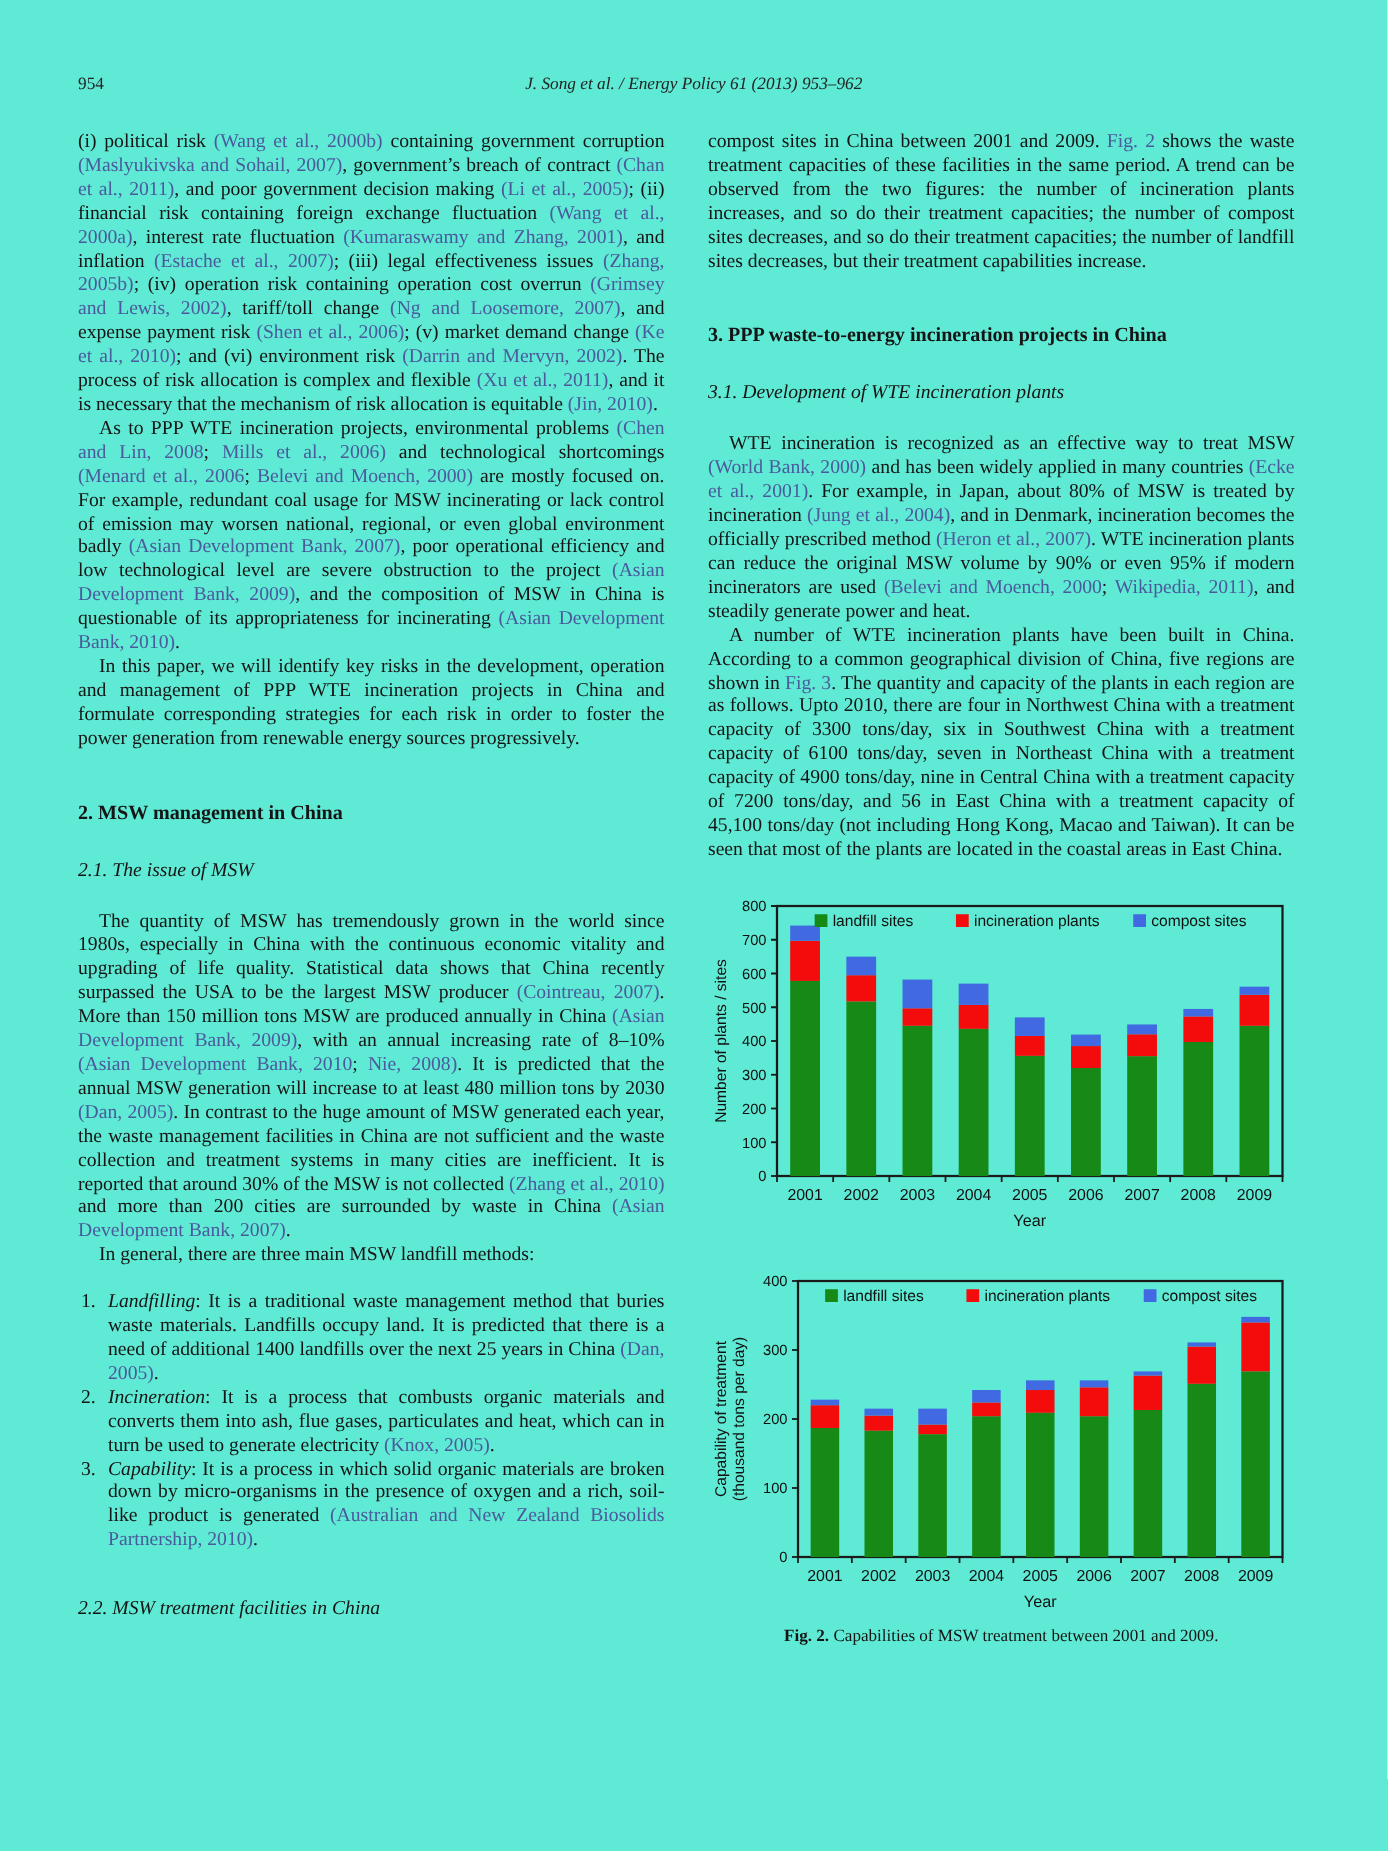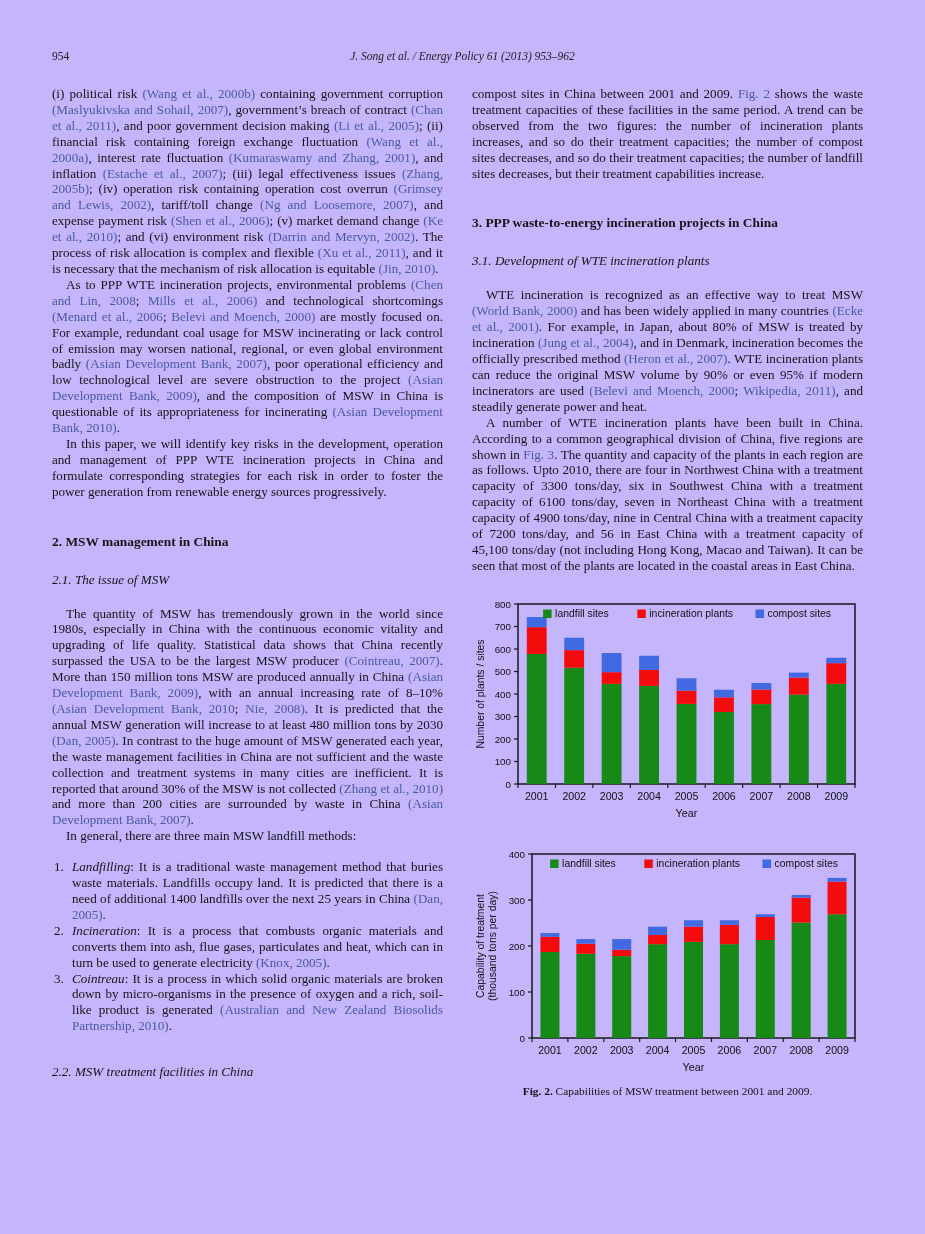"954" .page { background: #c4b5fd -> #5eead4 }
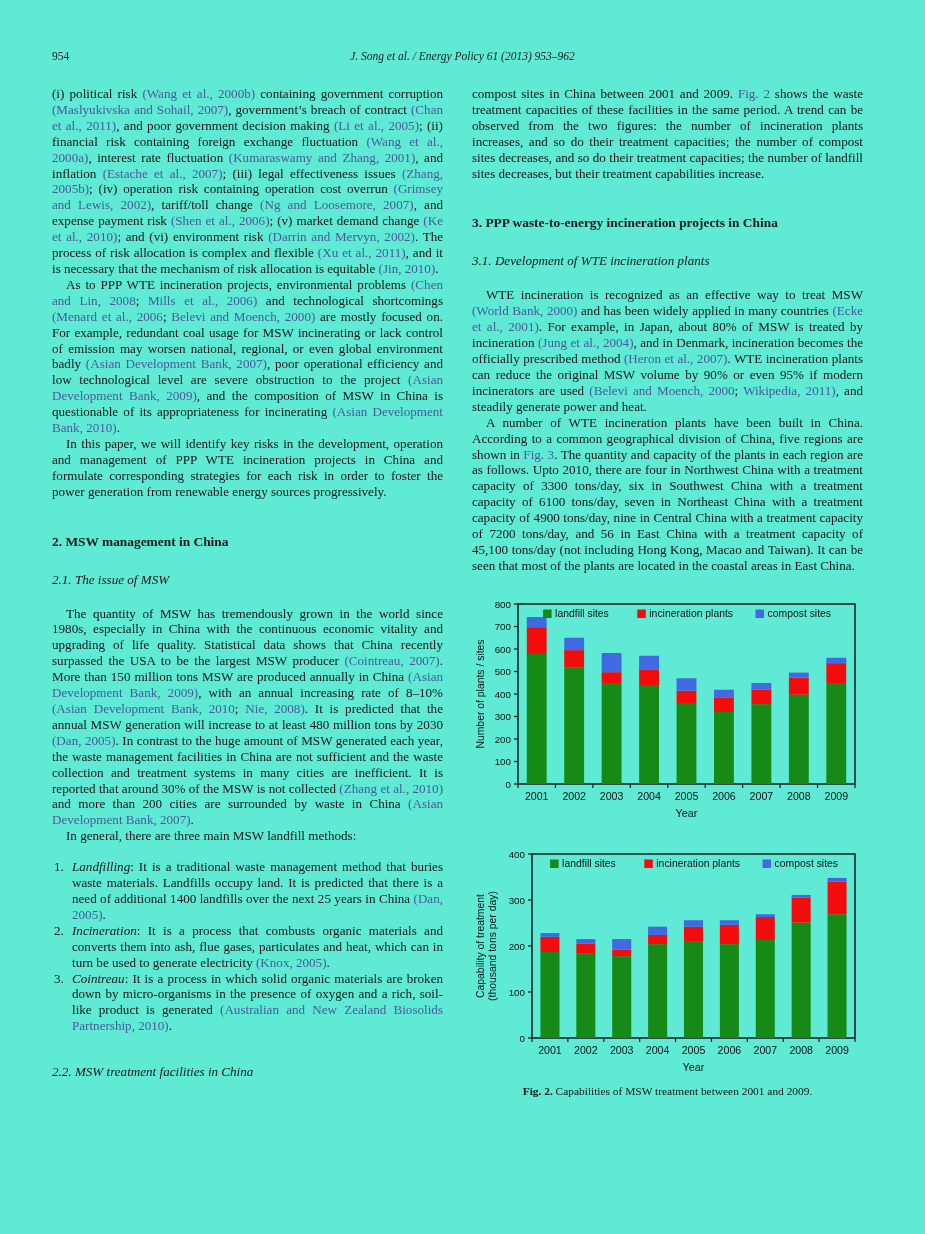"Cointreau" span.it { text: Cointreau -> Capability }
